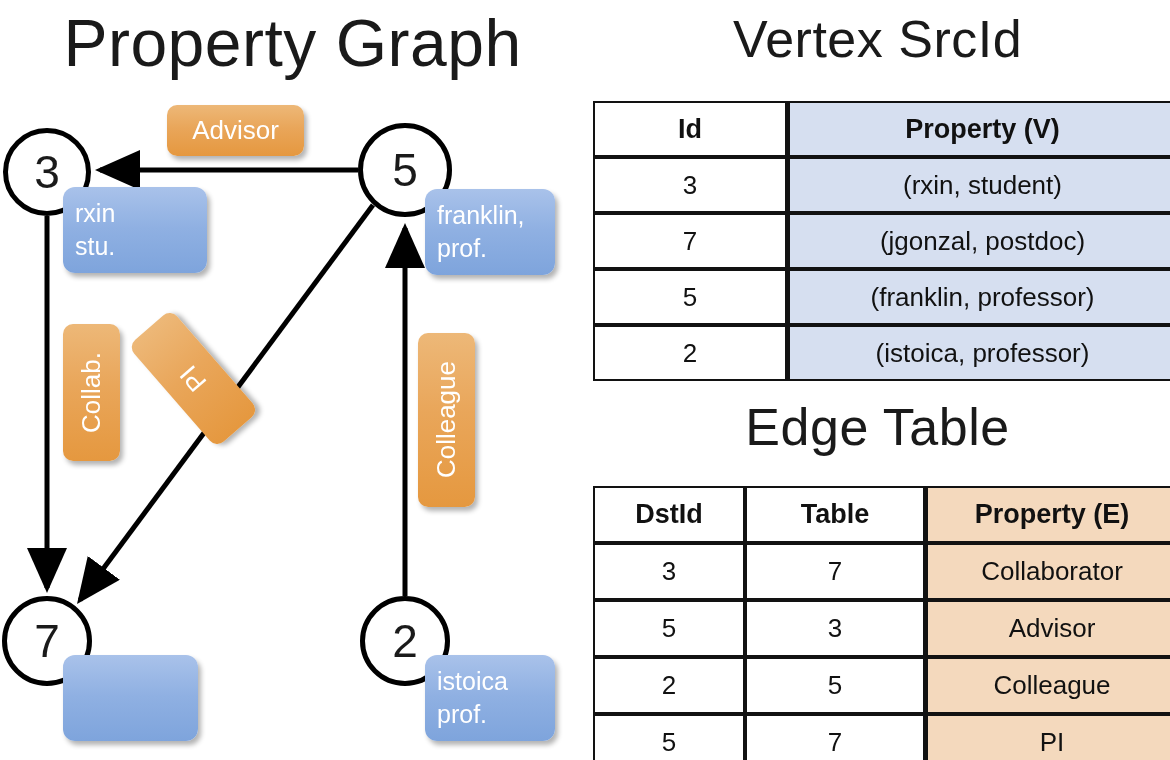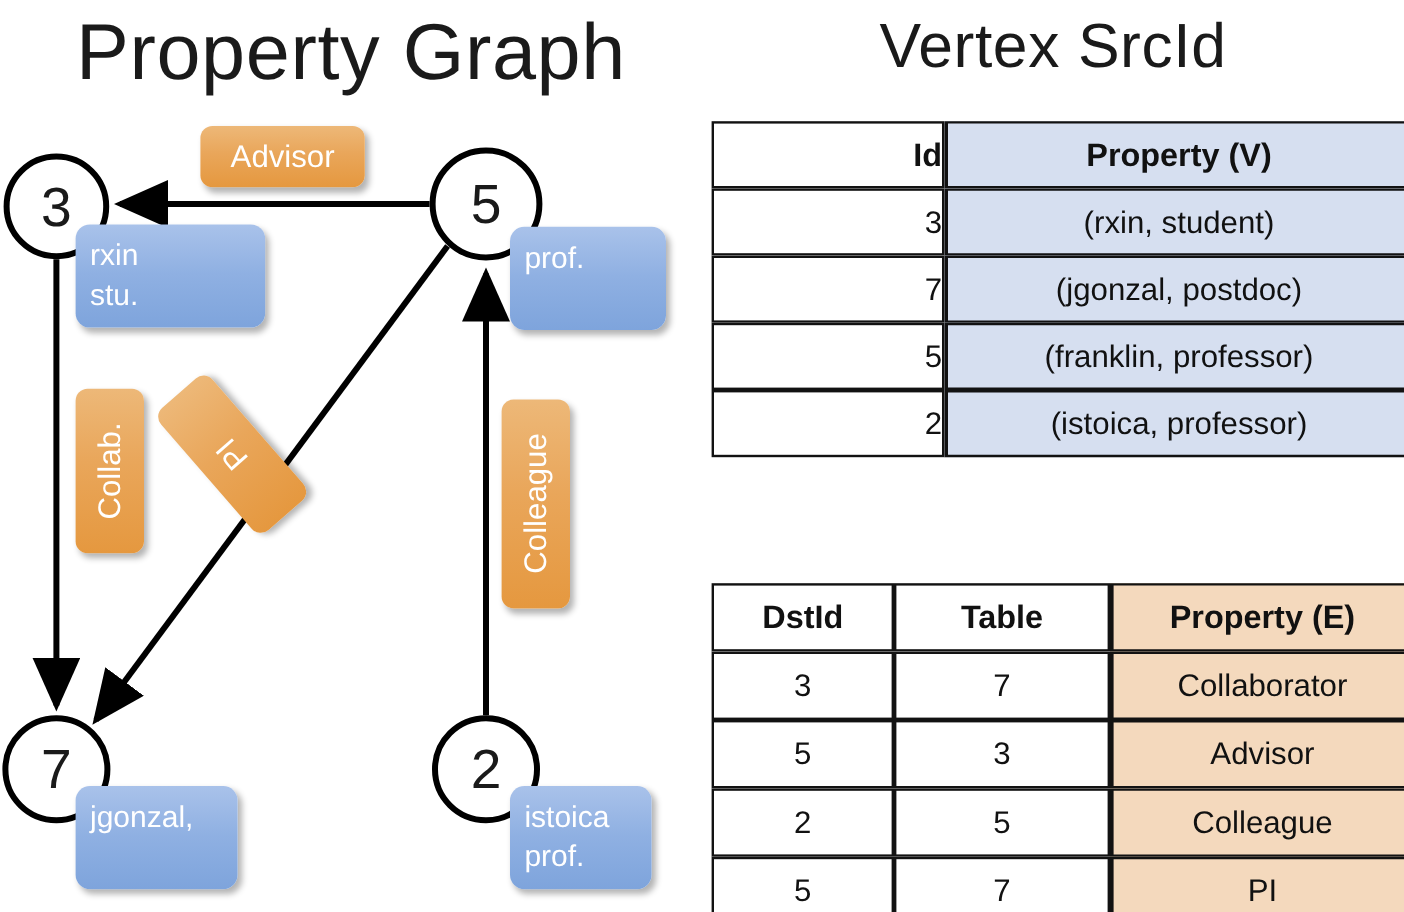"Id" #vertex-table .col-id { text-align: right -> none }
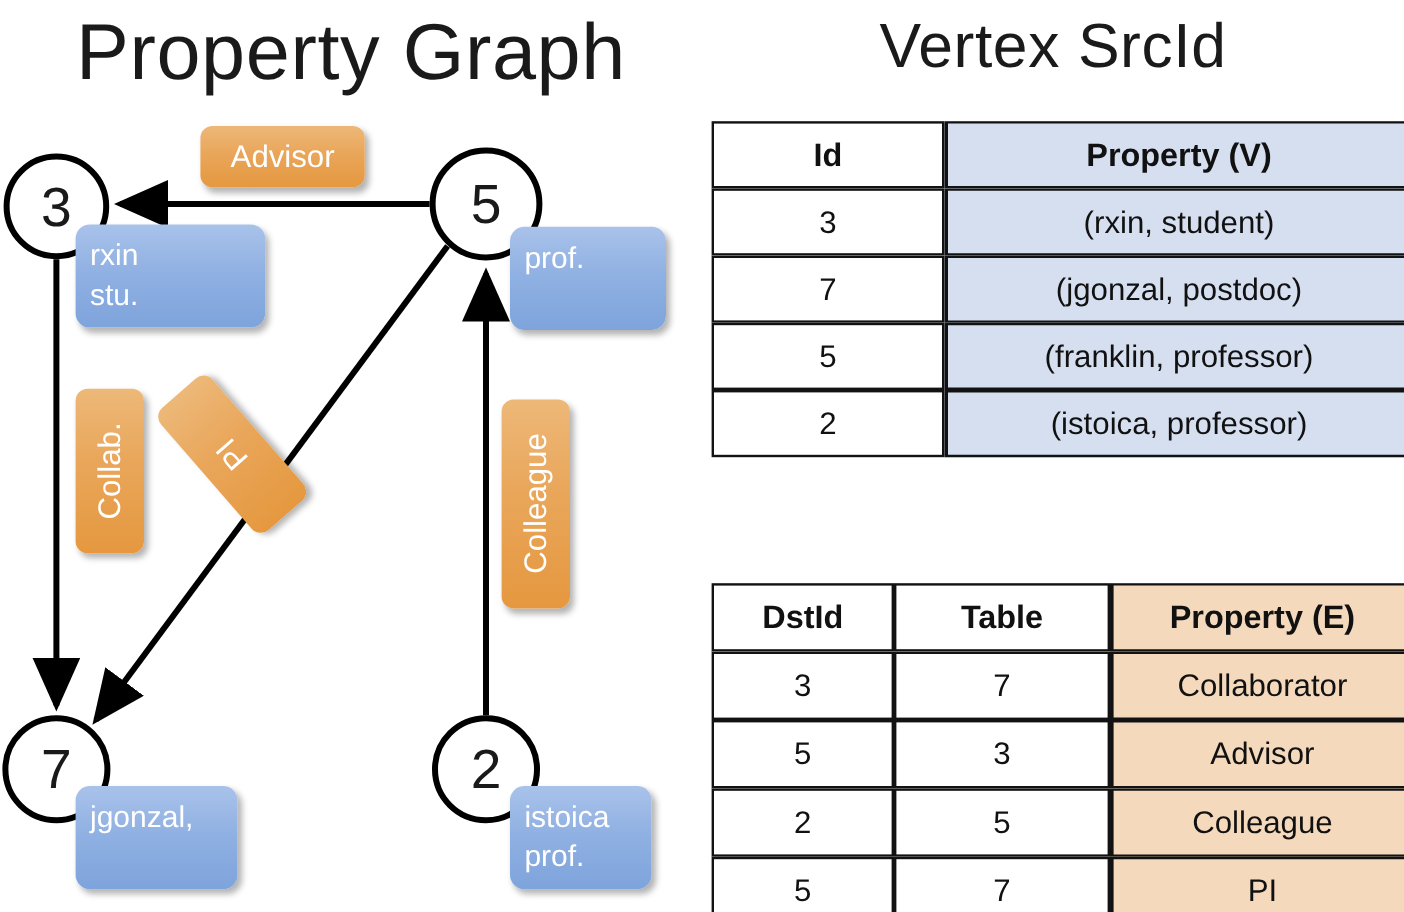"rxin" div.prop-box { width: 158px -> 144px }
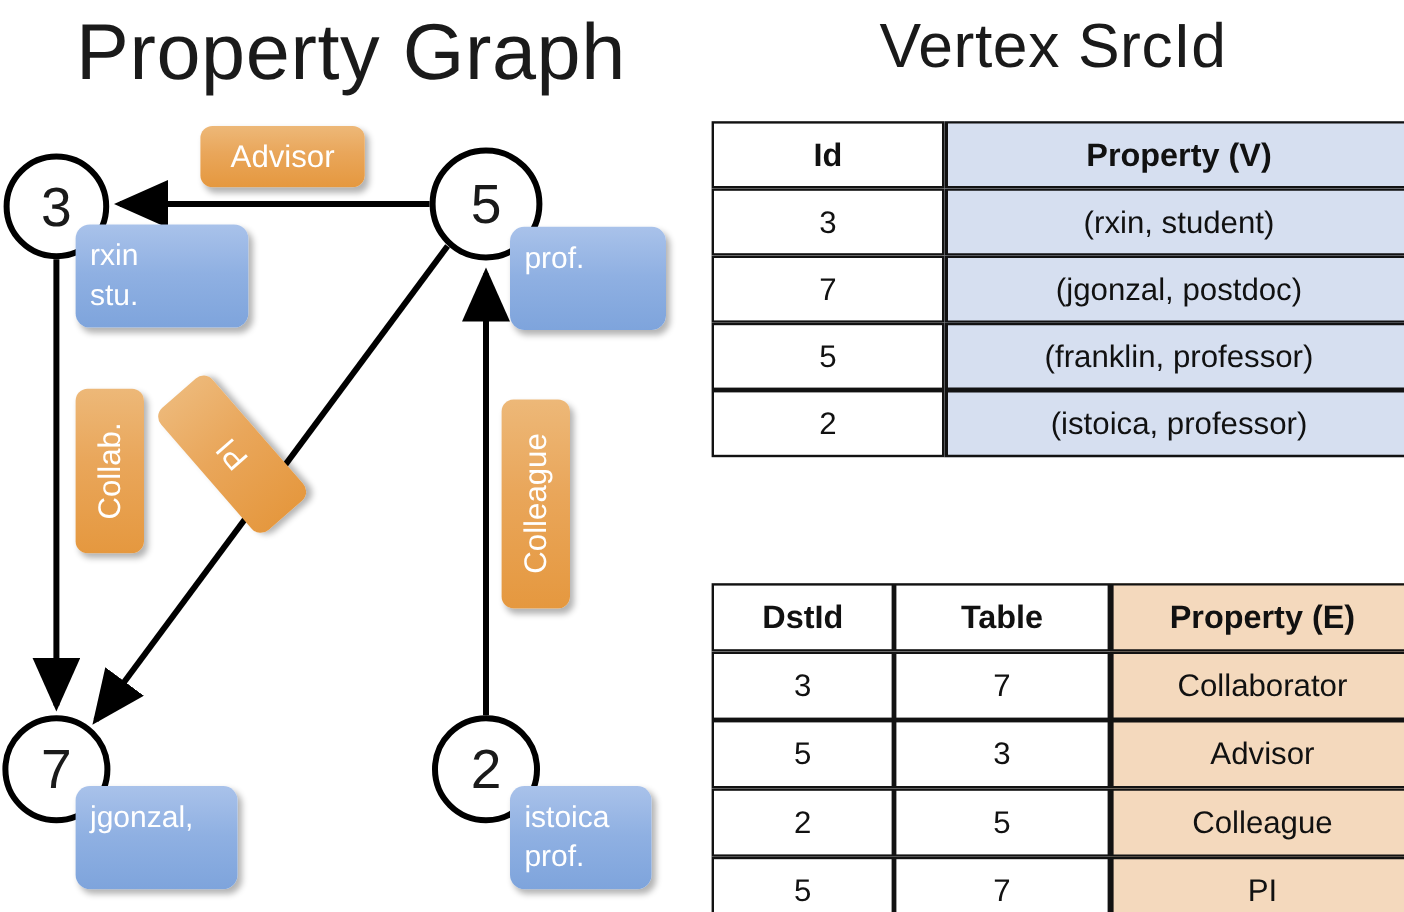"franklin," span { html: none -> <span>franklin,</span> }
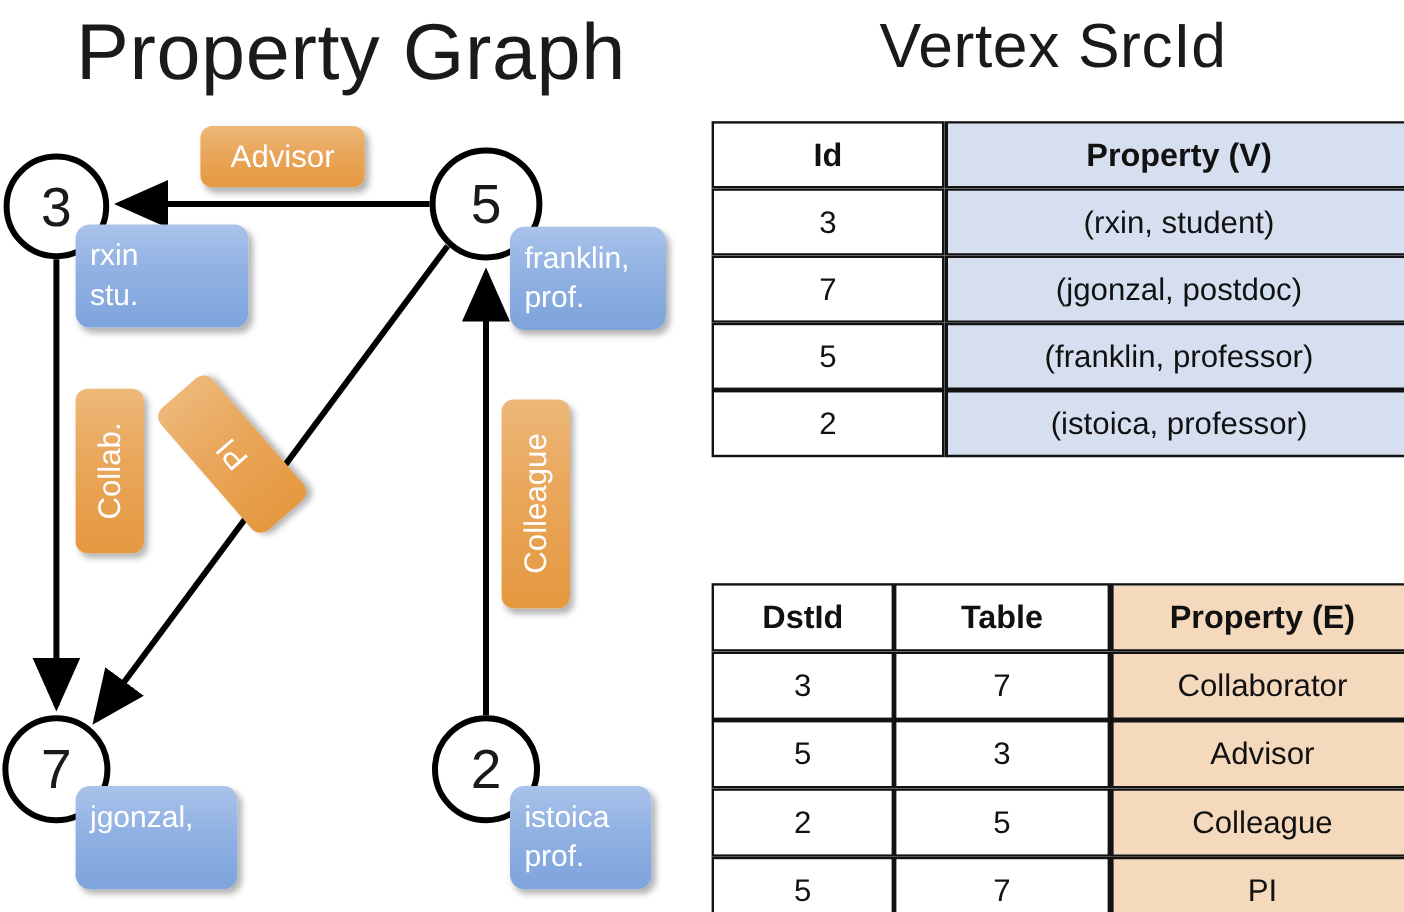"Edge Table" div.title { html: none -> <div>Edge Table</div> }
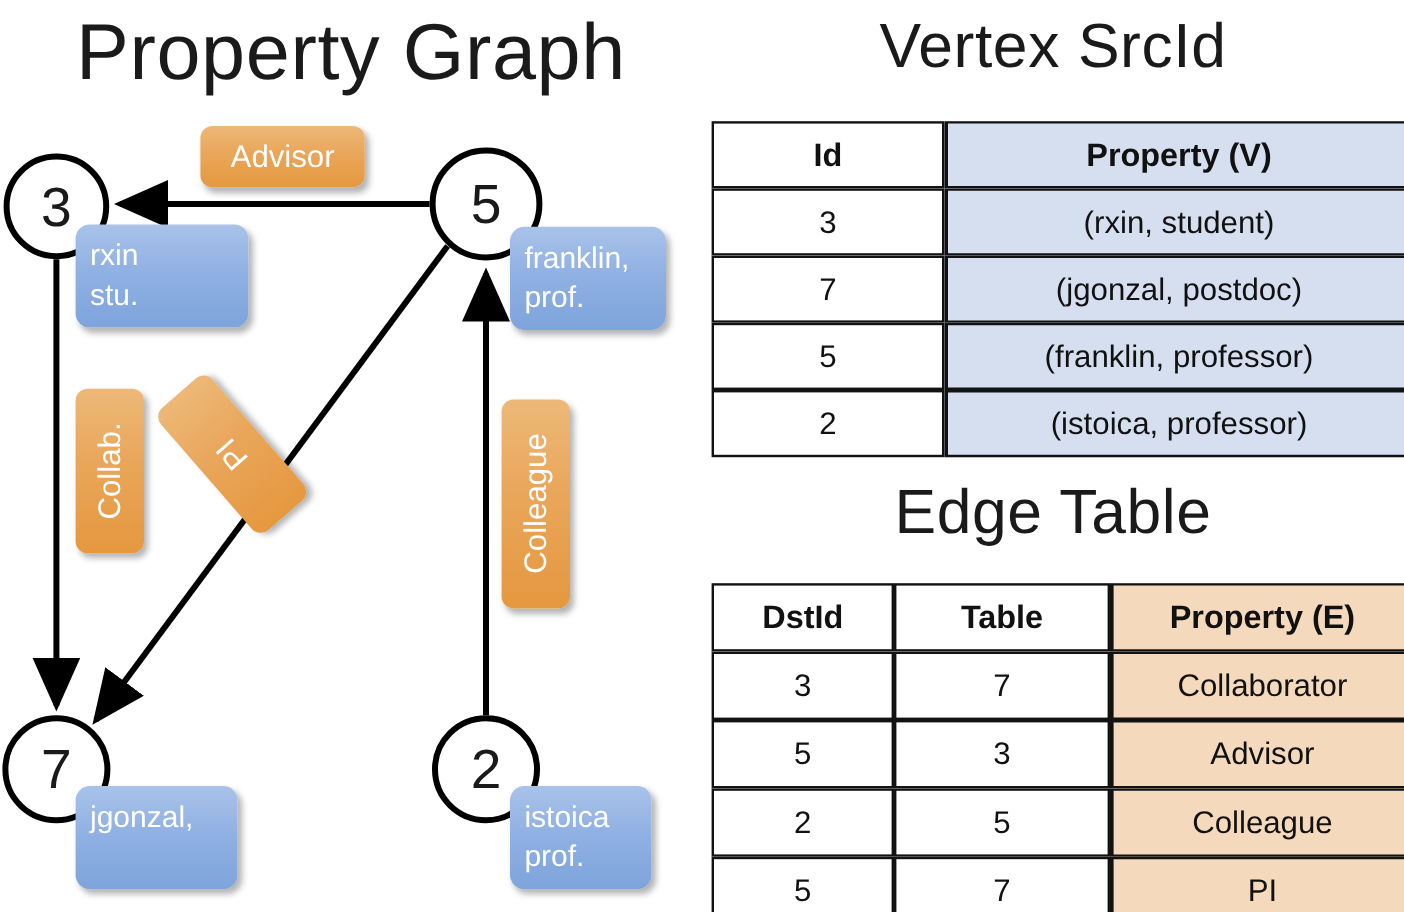"jgonzal," span { html: <span>jgonzal,</span> -> none }
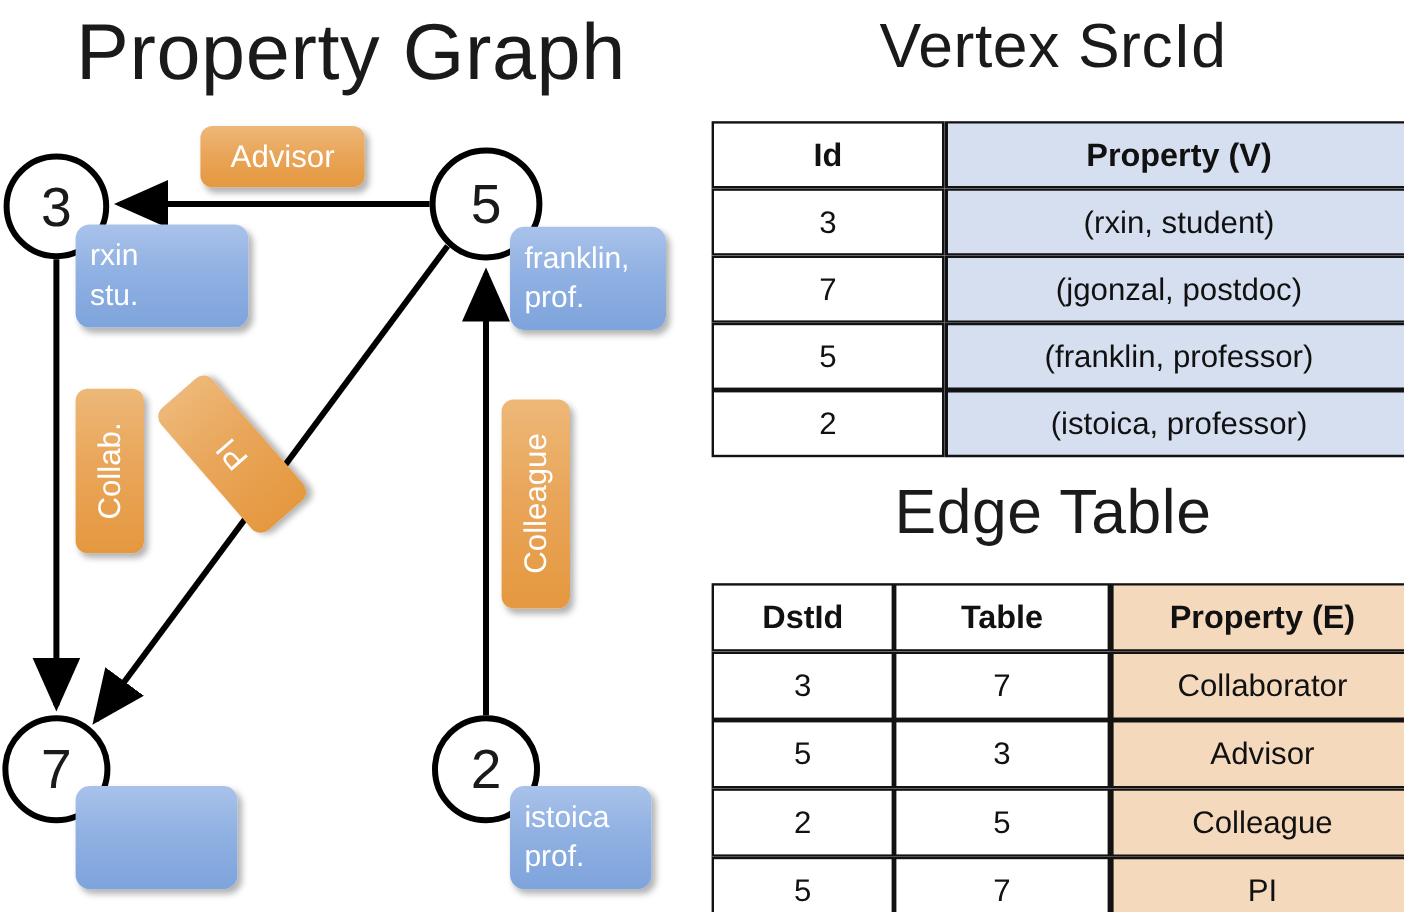"istoica" div.prop-box { width: 118px -> 130px }
